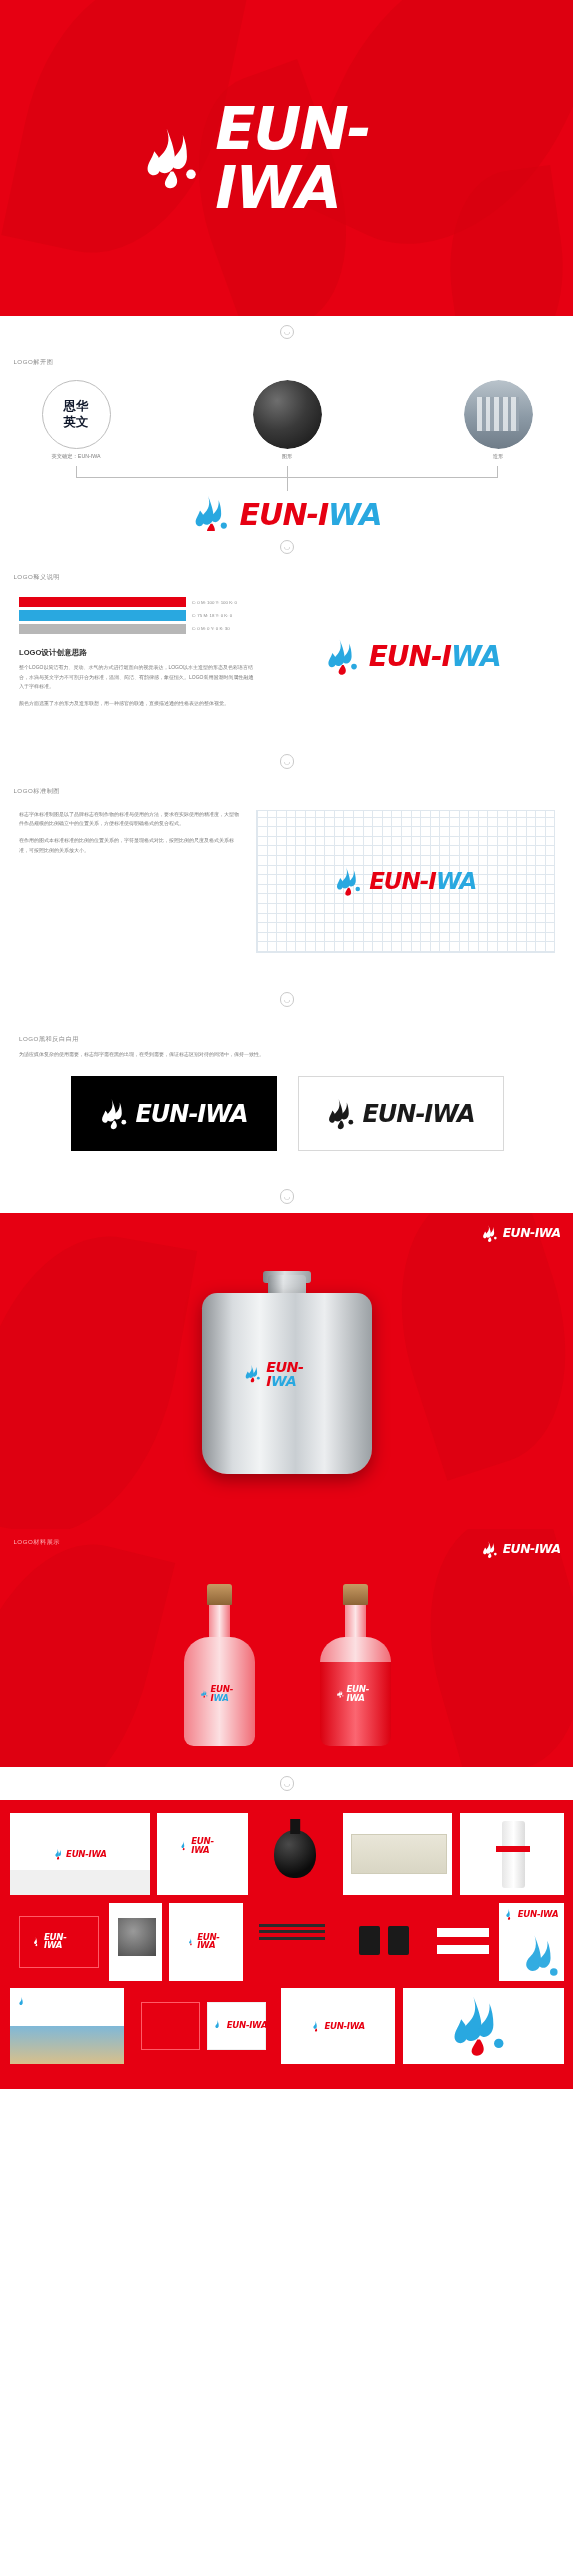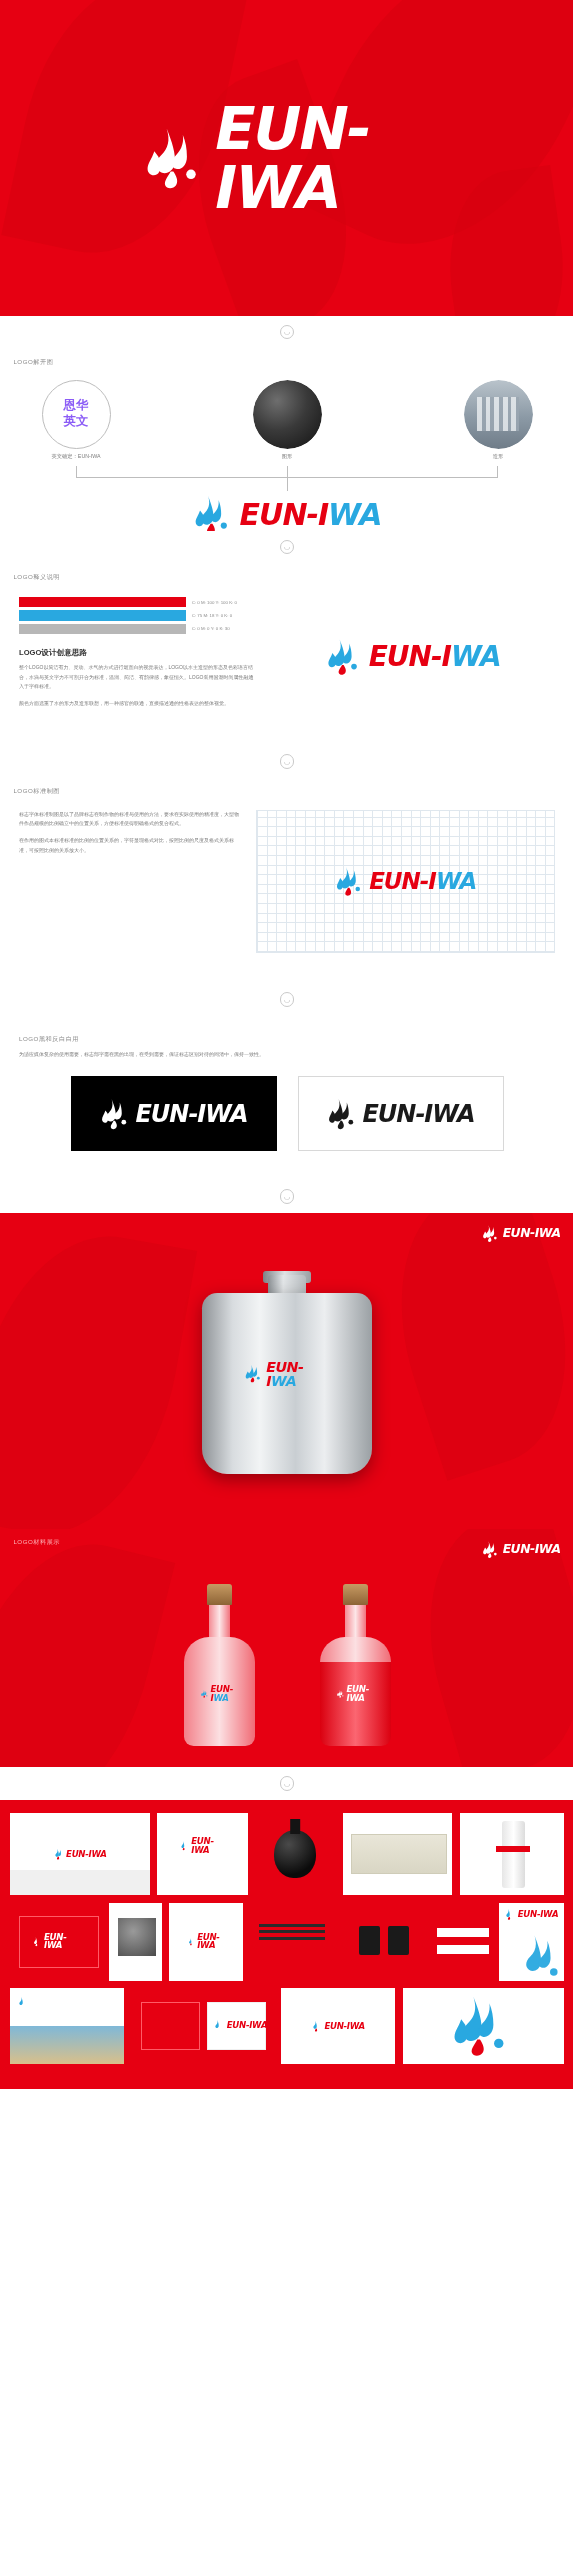"恩华" .circ-cn { color: #8b5cf6 -> #0f172a; font-family: Liberation Mono, monospace -> Liberation Sans, sans-serif }
